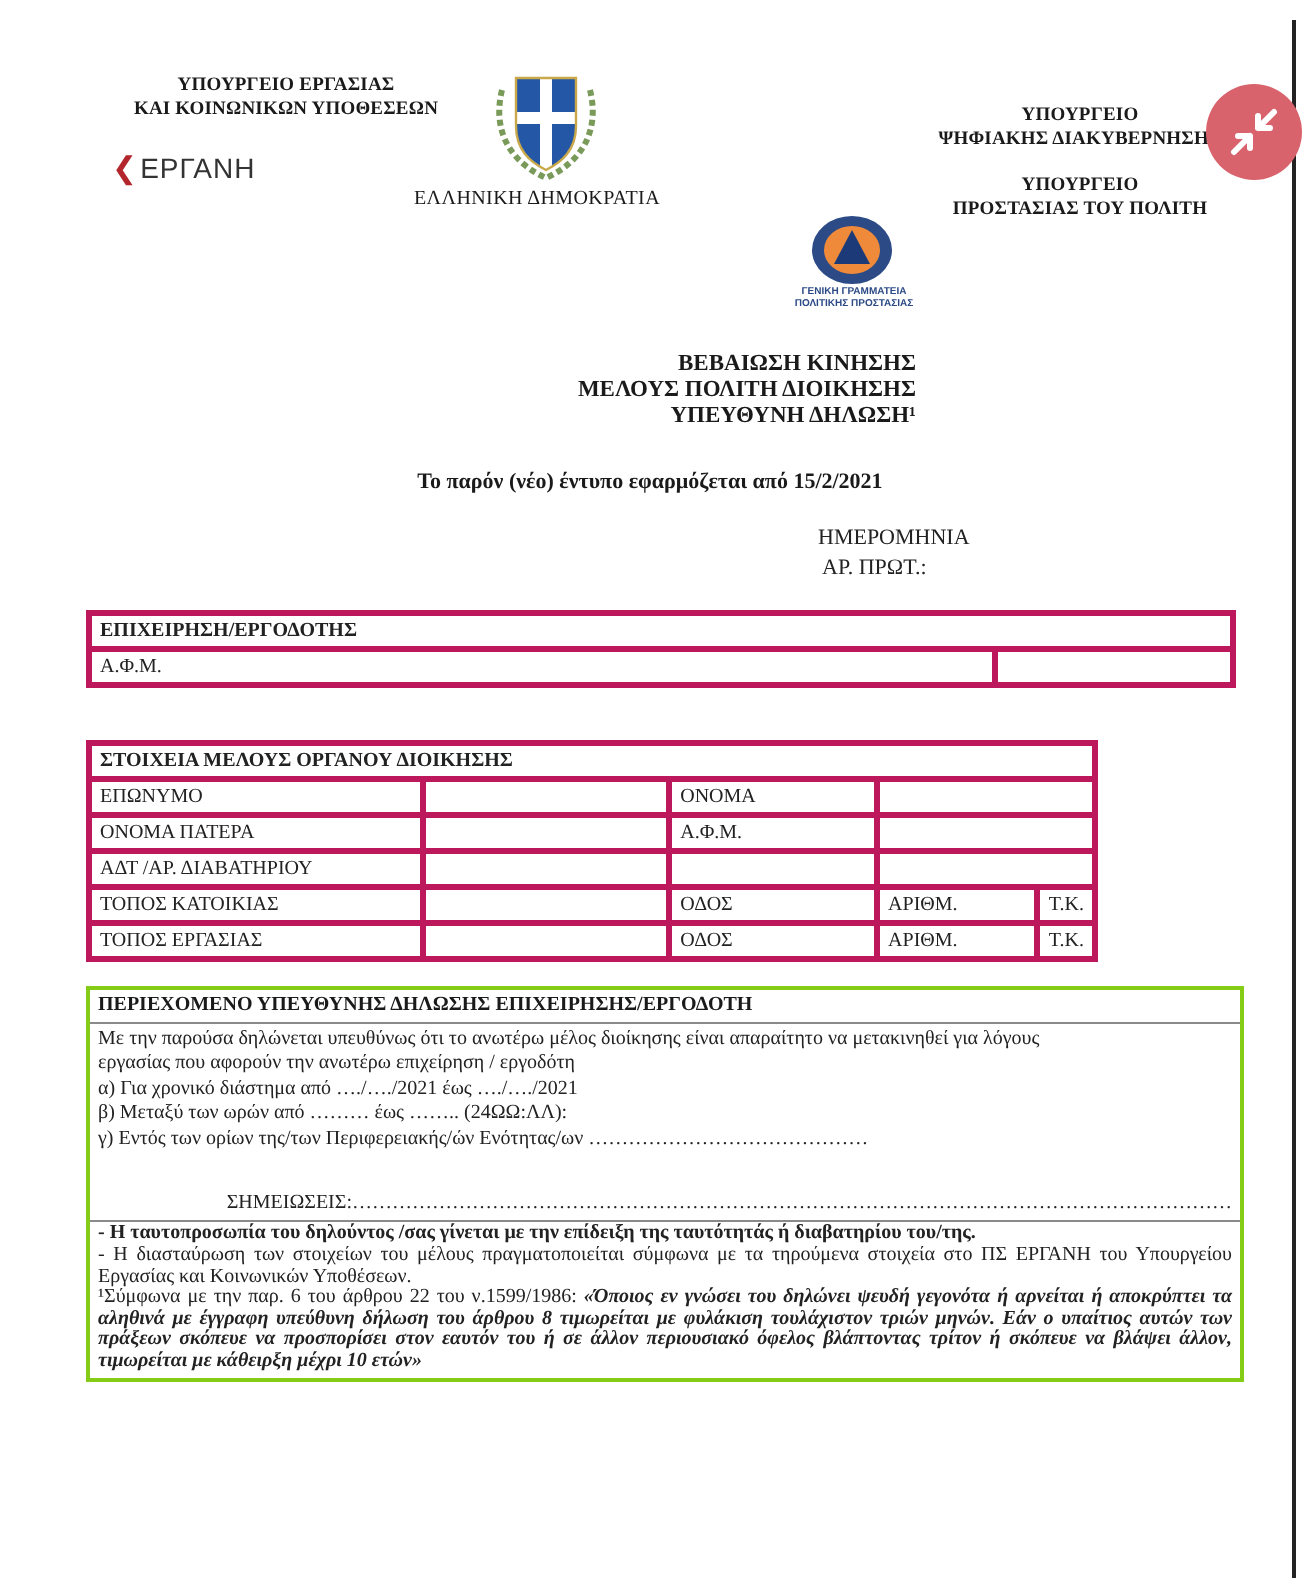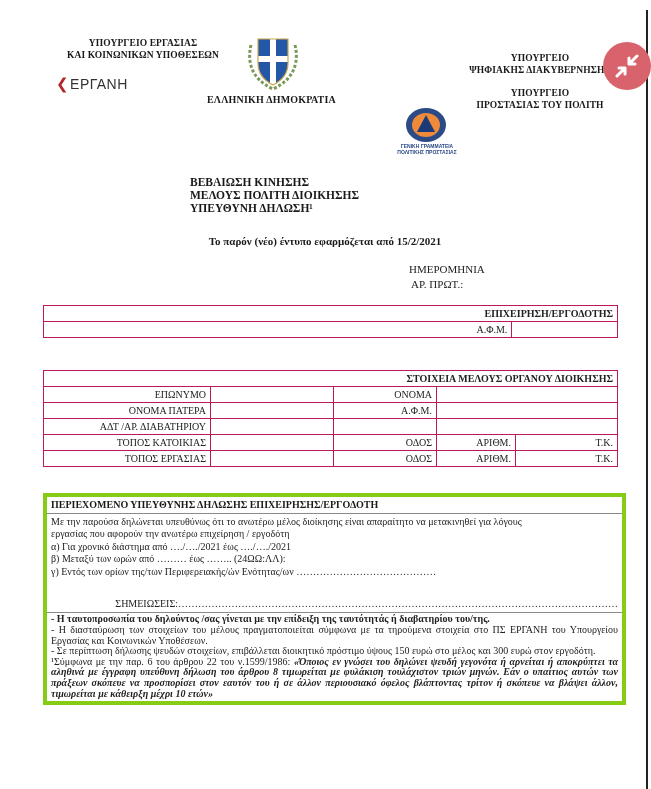"ΕΛΛΗΝΙΚΗ ΔΗΜΟΚΡΑΤΙΑ" .hellenic { font-weight: bold -> normal }
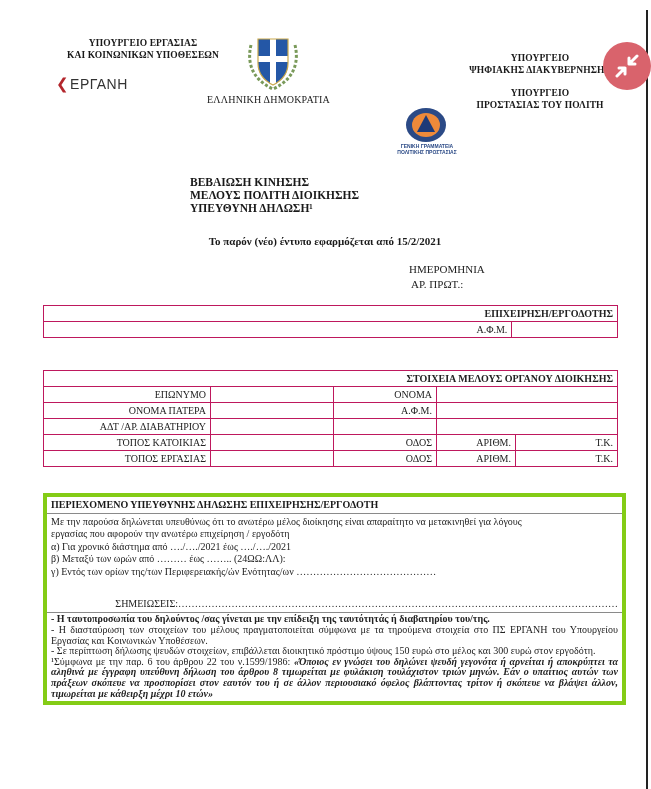"ΒΕΒΑΙΩΣΗ ΚΙΝΗΣΗΣ" .title { text-align: left -> right }
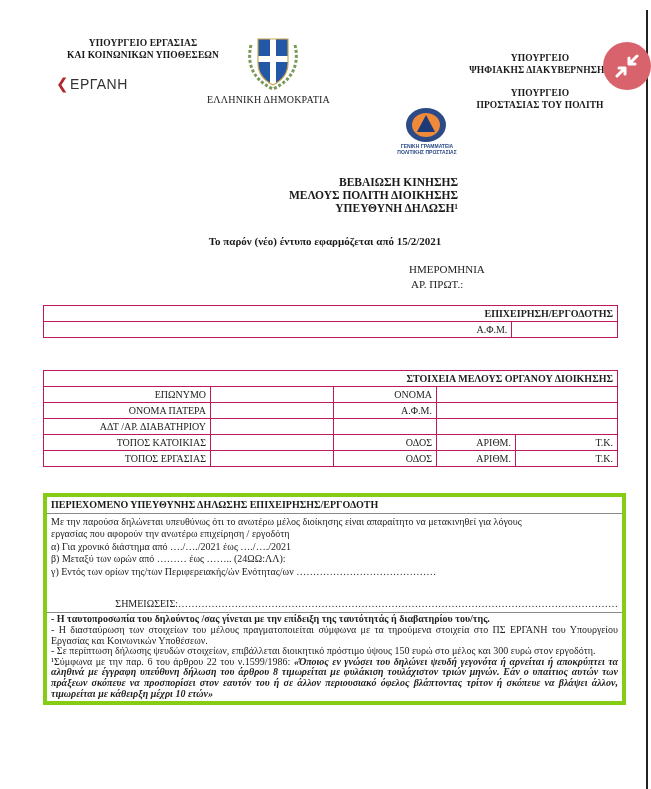"ΕΠΙΧΕΙΡΗΣΗ/ΕΡΓΟΔΟΤΗΣ" table.form td { border: 1px solid #be185d -> 3px solid #be185d; text-align: right -> none }
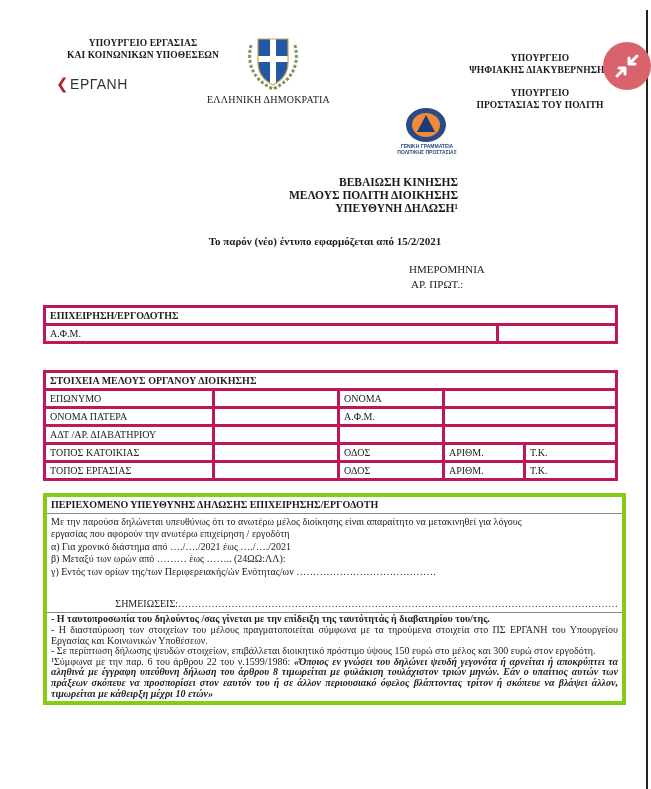"ΣΤΟΙΧΕΙΑ ΜΕΛΟΥΣ ΟΡΓΑΝΟΥ ΔΙΟΙΚΗΣΗΣ" table.form { width: 575px -> 506px }
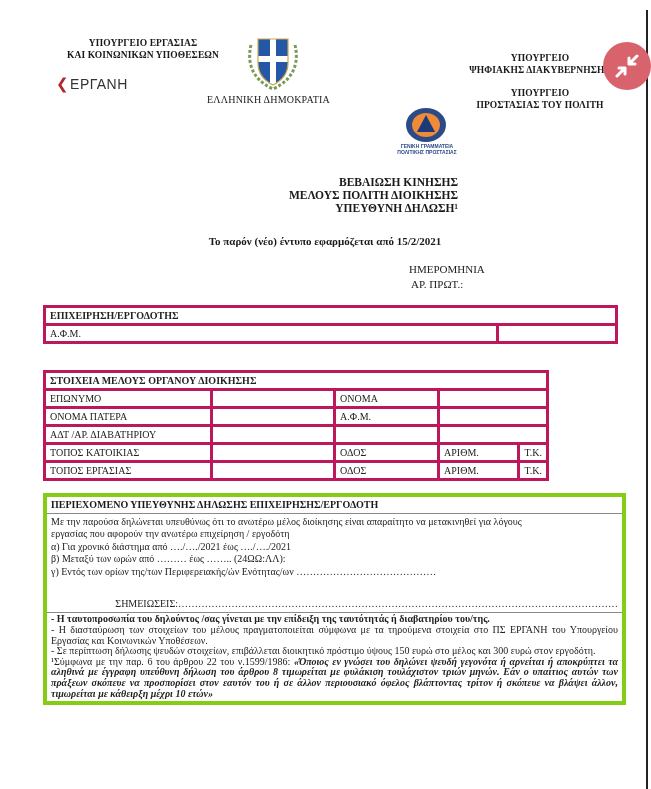"ΠΕΡΙΕΧΟΜΕΝΟ ΥΠΕΥΘΥΝΗΣ ΔΗΛΩΣΗΣ" .box { border: 4px solid #84cc16 -> 2px solid #84cc16 }
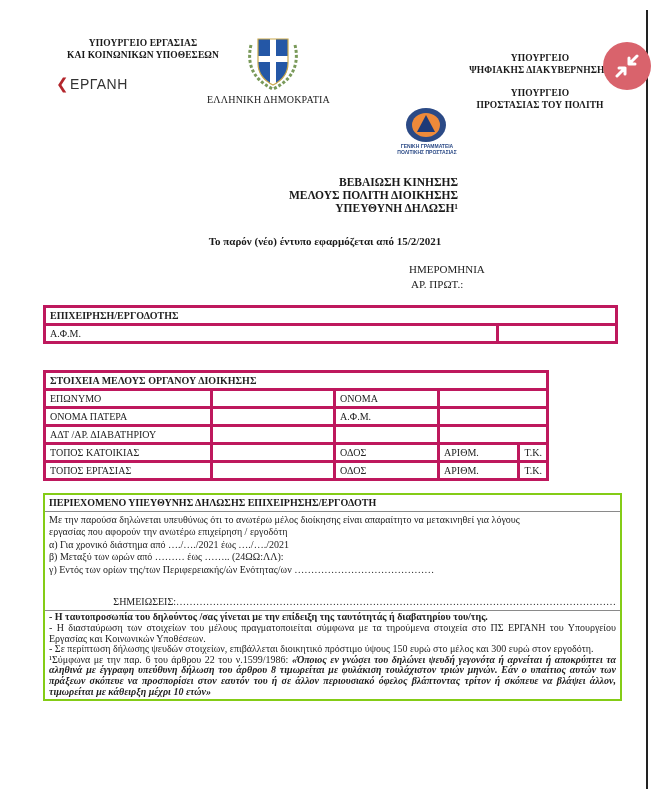"- Σε περίπτωση δήλωσης ψευδών" div { html: <div>- Σε περίπτωση δήλωσης ψευδών στοιχείων, επιβάλλεται διοικητικό πρόστιμο ύψους 150 ευρώ στο μέλος και 300 ευρώ στον εργοδότη.</div> -> none }
